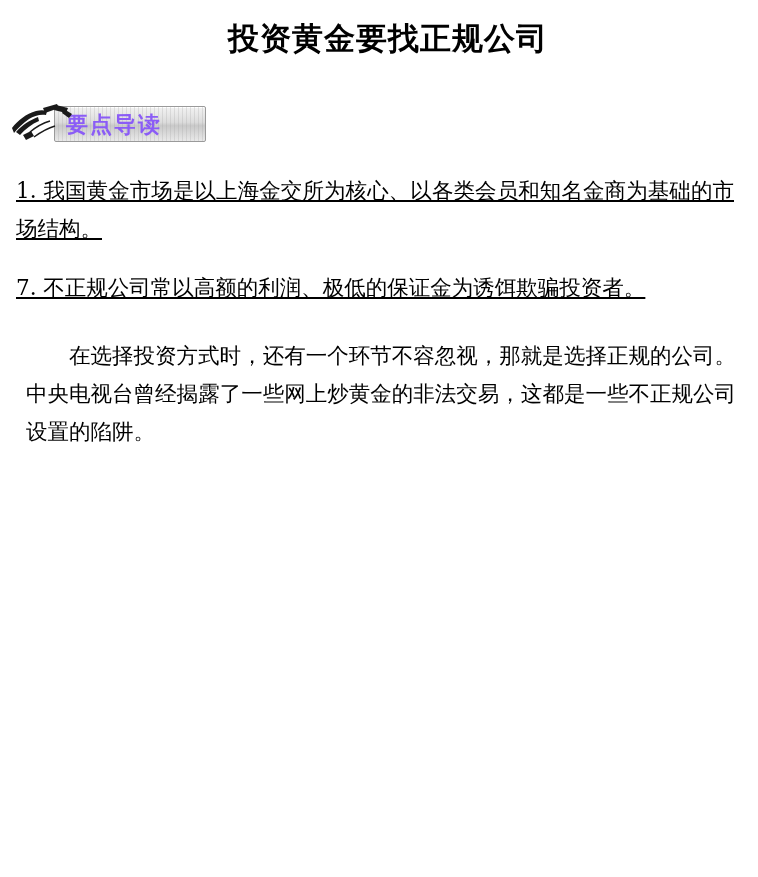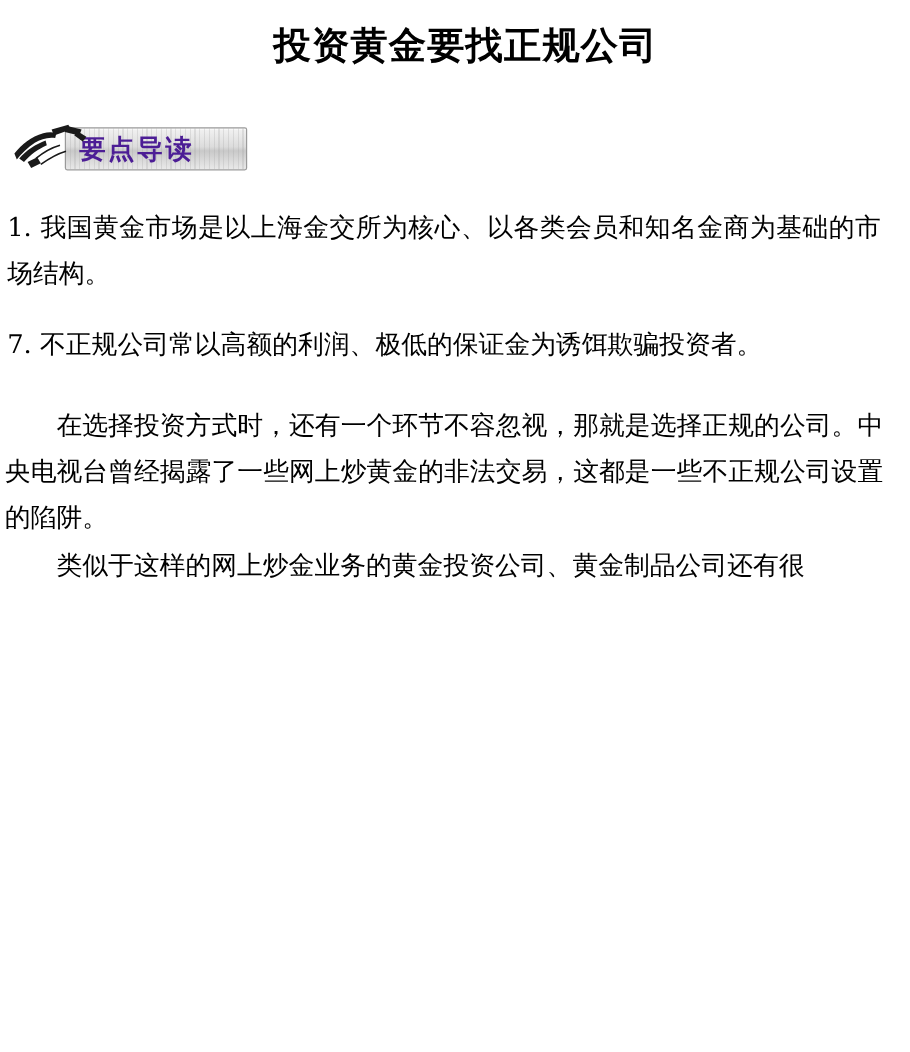"要点导读" .banner-label { color: #4c1d95 -> #8b5cf6 }
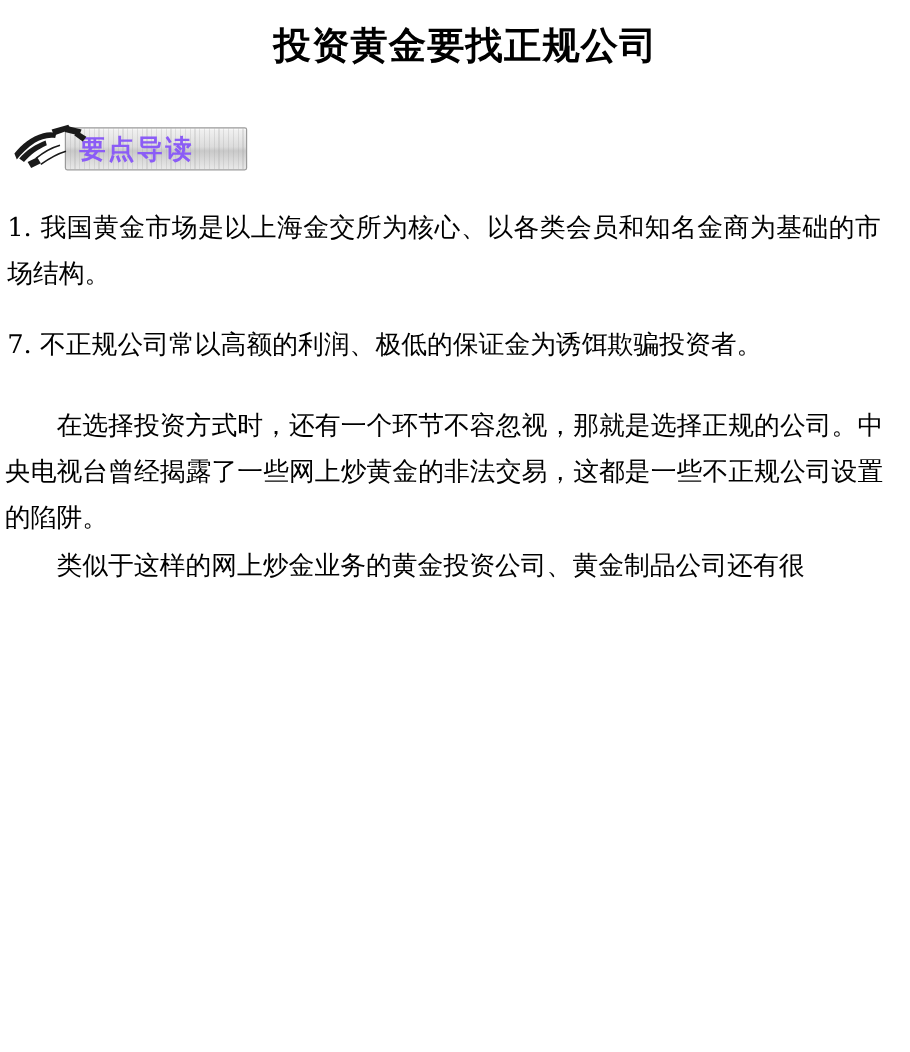"1. 我国黄金市场是以上海金交所为核心、以各类会员和知名金商为基础的市场结构。" .points { margin: 26px 24px 0 6px -> 26px 24px 0 16px; text-decoration: none -> underline }
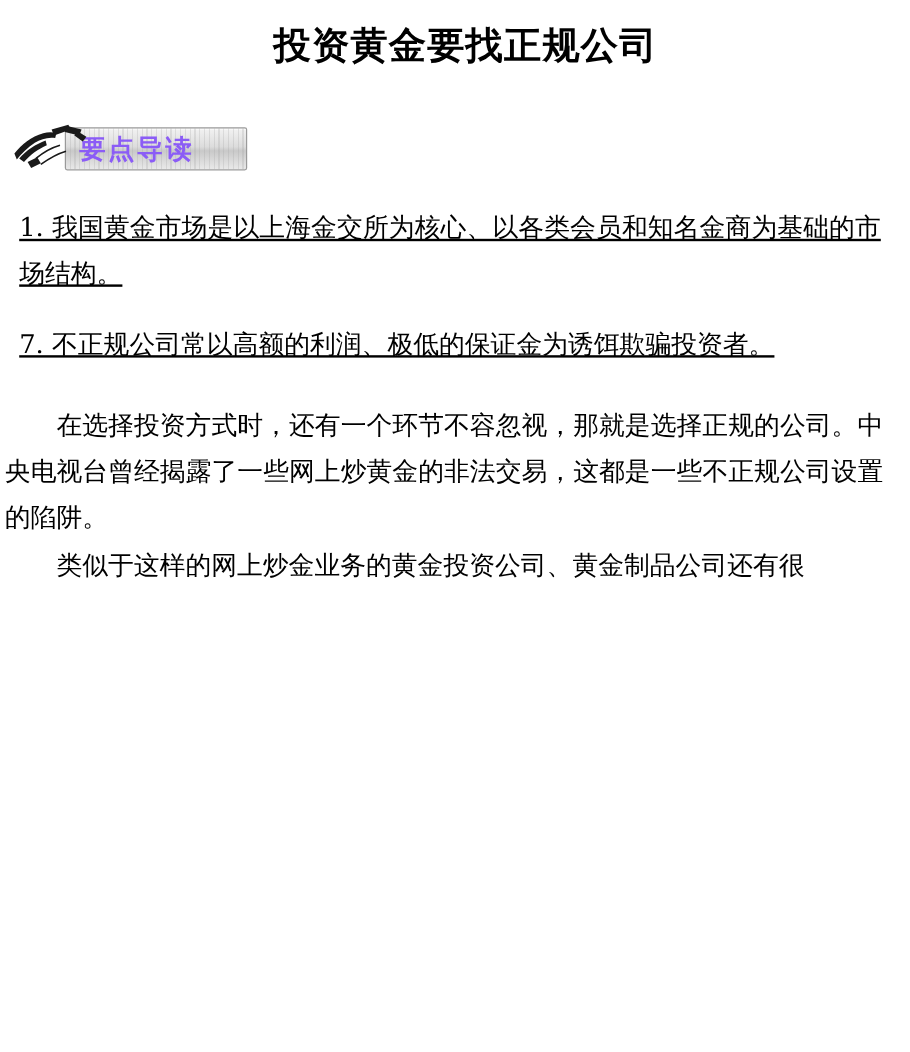"在选择投资方式时，还有一个环节不容忽视，那就是选择正规的公司。中央电视台曾经揭露" .body-text { margin: 30px 22px 0 4px -> 30px 22px 0 26px }
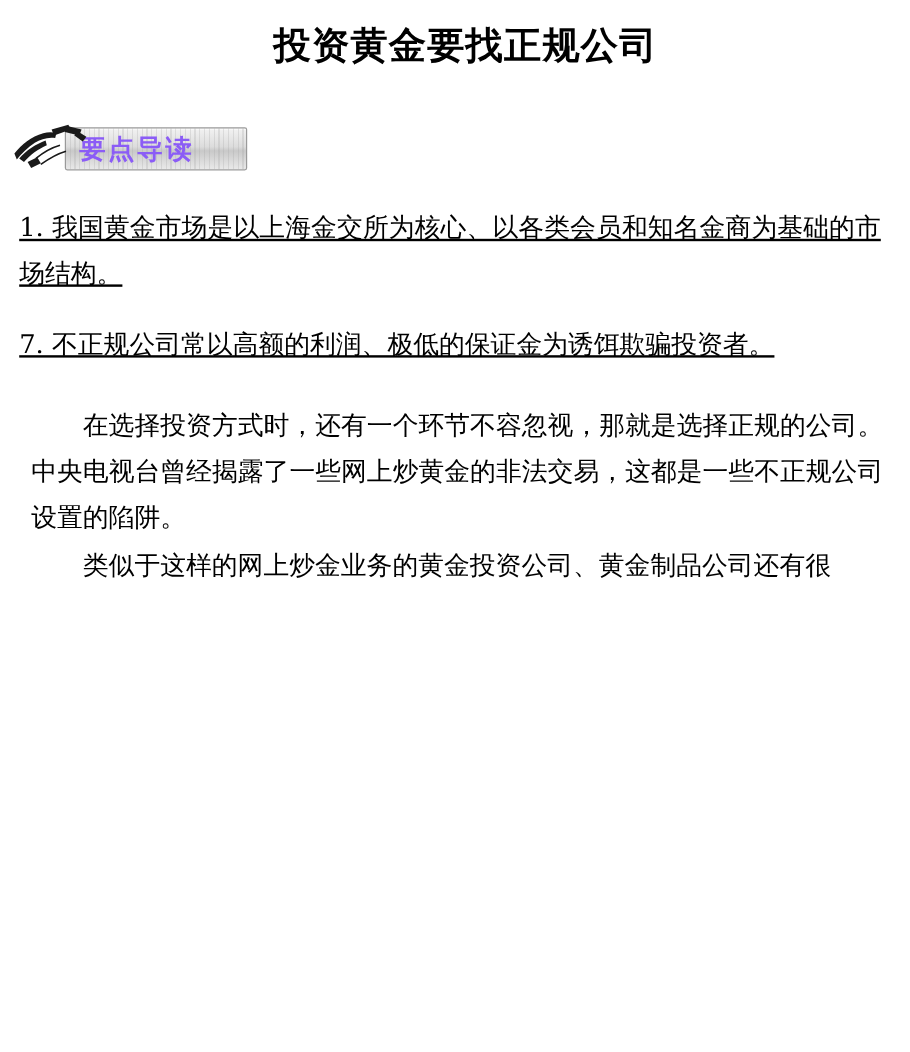"类似于这样的网上炒金业务的黄金投资公司、黄金制品公司还有很" p.para { html: <p>类似于这样的网上炒金业务的黄金投资公司、黄金制品公司还有很</p> -> none }
